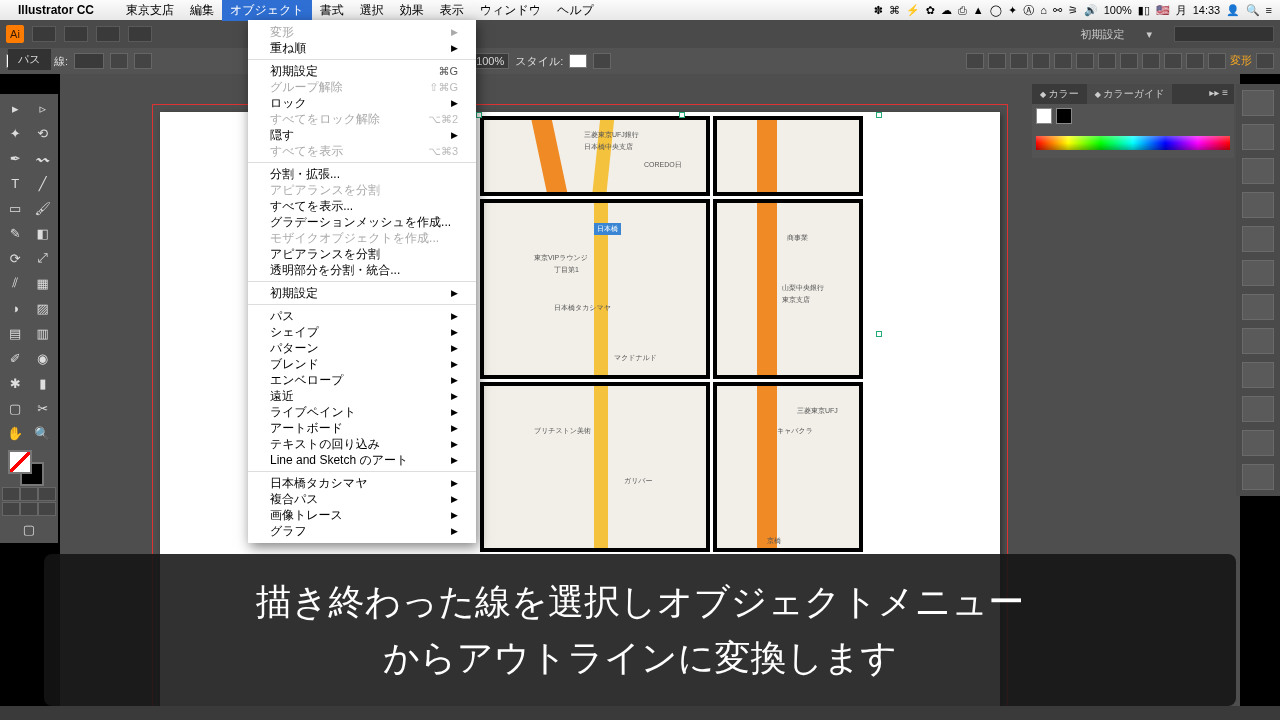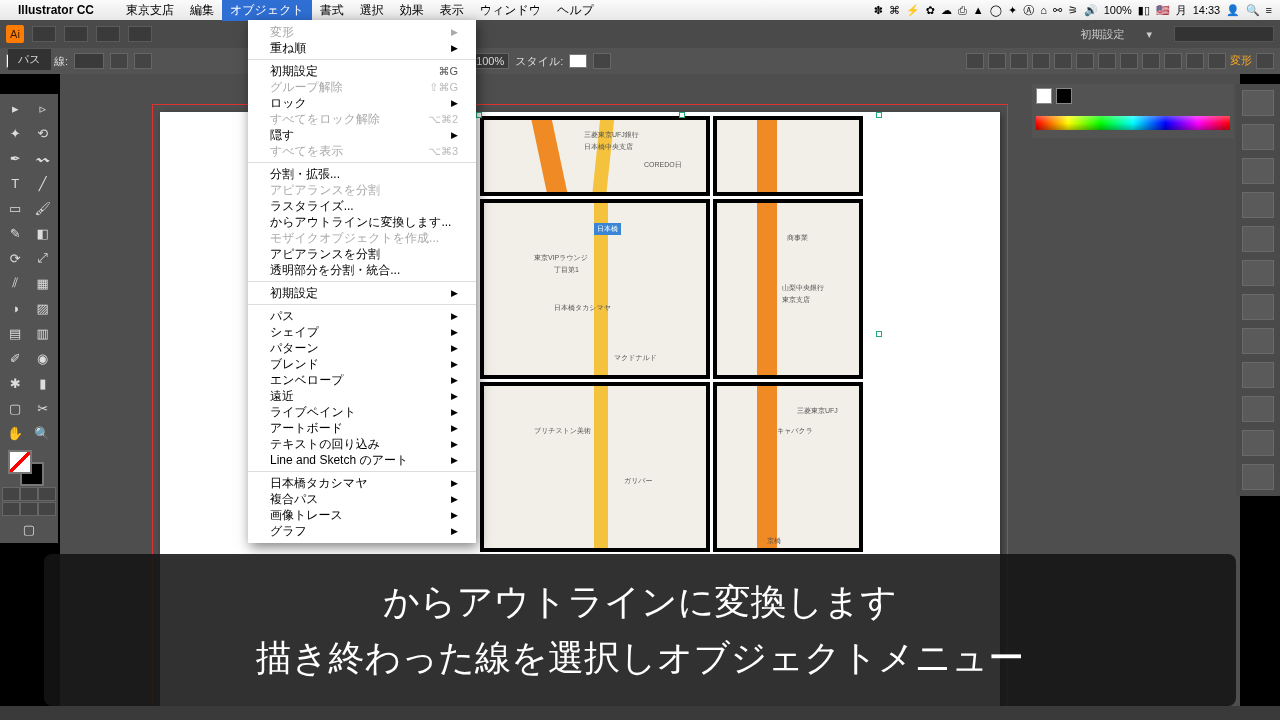"カラー" div.panel-tabs { html: none -> <div> <div>カラー</div> <div>カラーガイド</div> <span>▸▸ ≡</span> </div> }
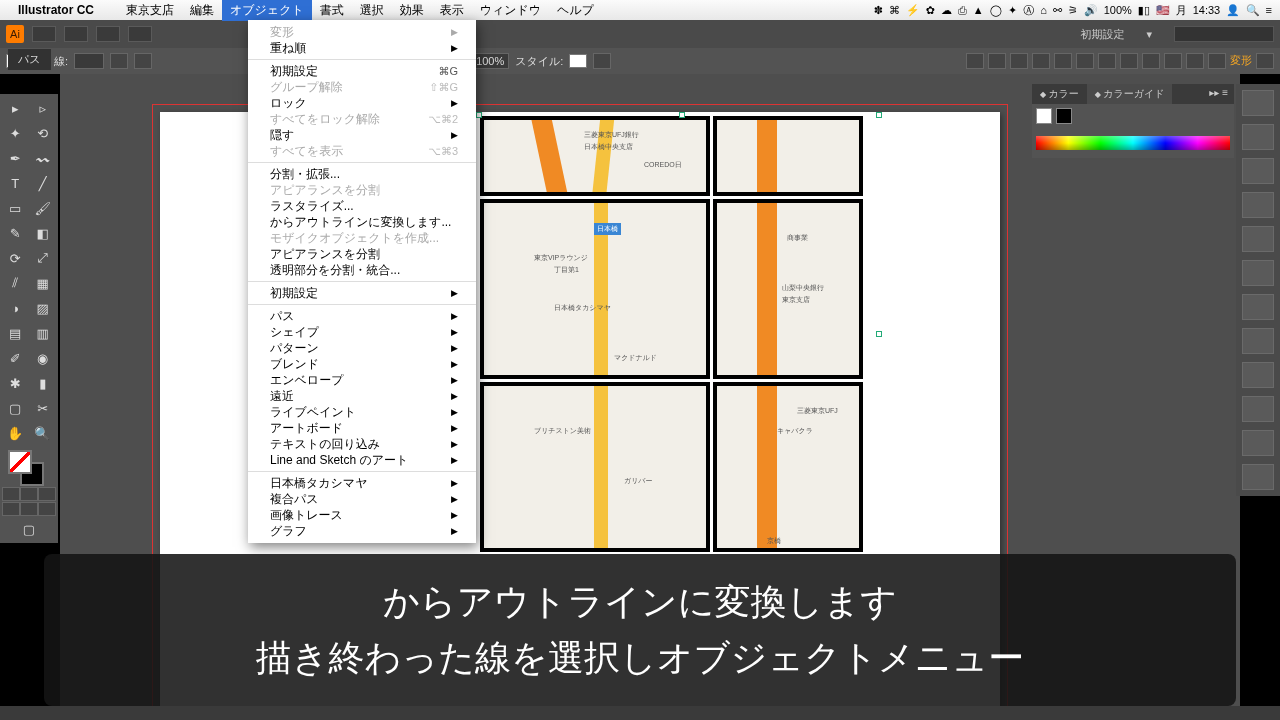"ラスタライズ..." span { text: ラスタライズ -> すべてを表示 }
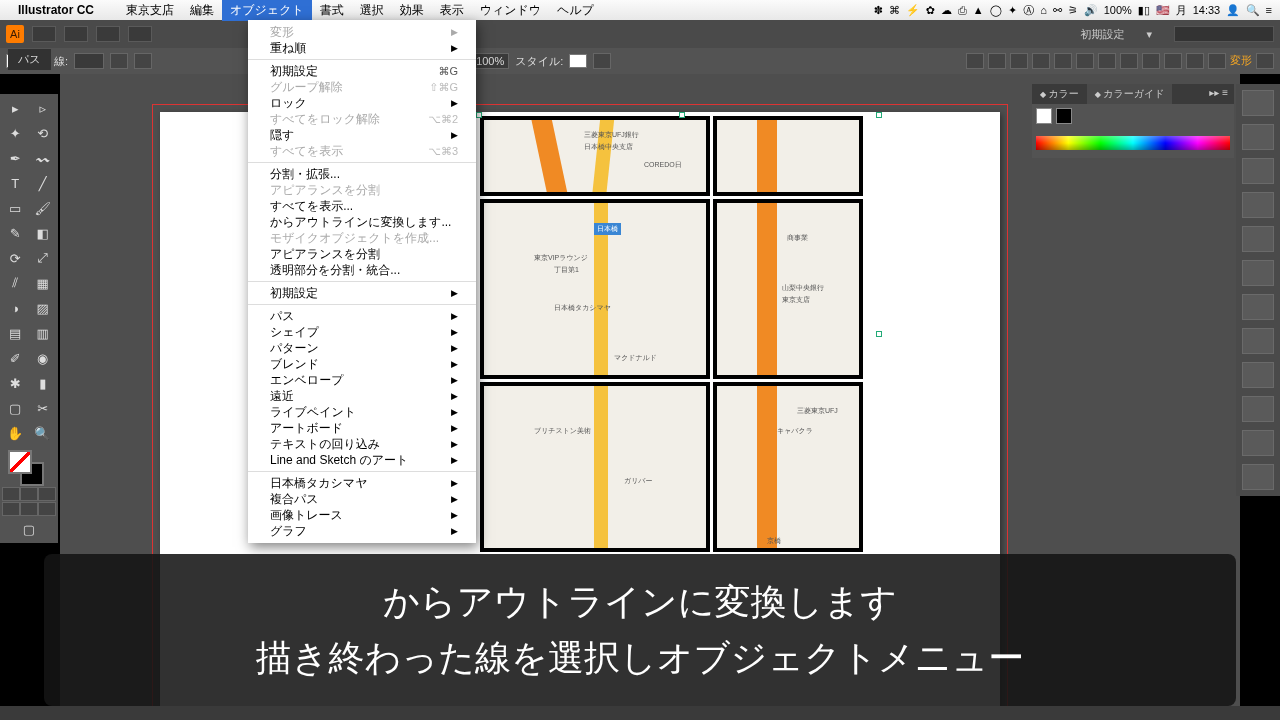"からアウトラインに変換します..." span { text: からアウトラインに変換します -> グラデーションメッシュを作成 }
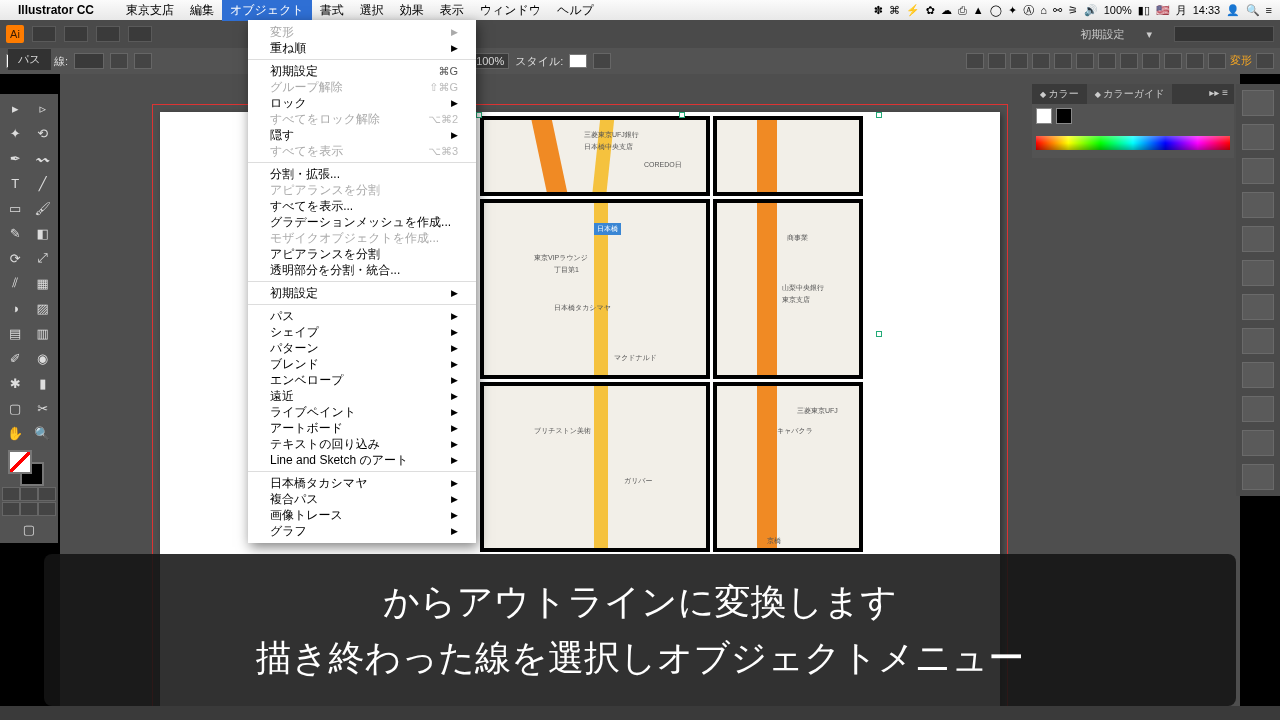"からアウトラインに変換します" div { order: before "描き終わった線を選択しオブジェクトメニュー" -> after "描き終わった線を選択しオブジェクトメニュー" }
